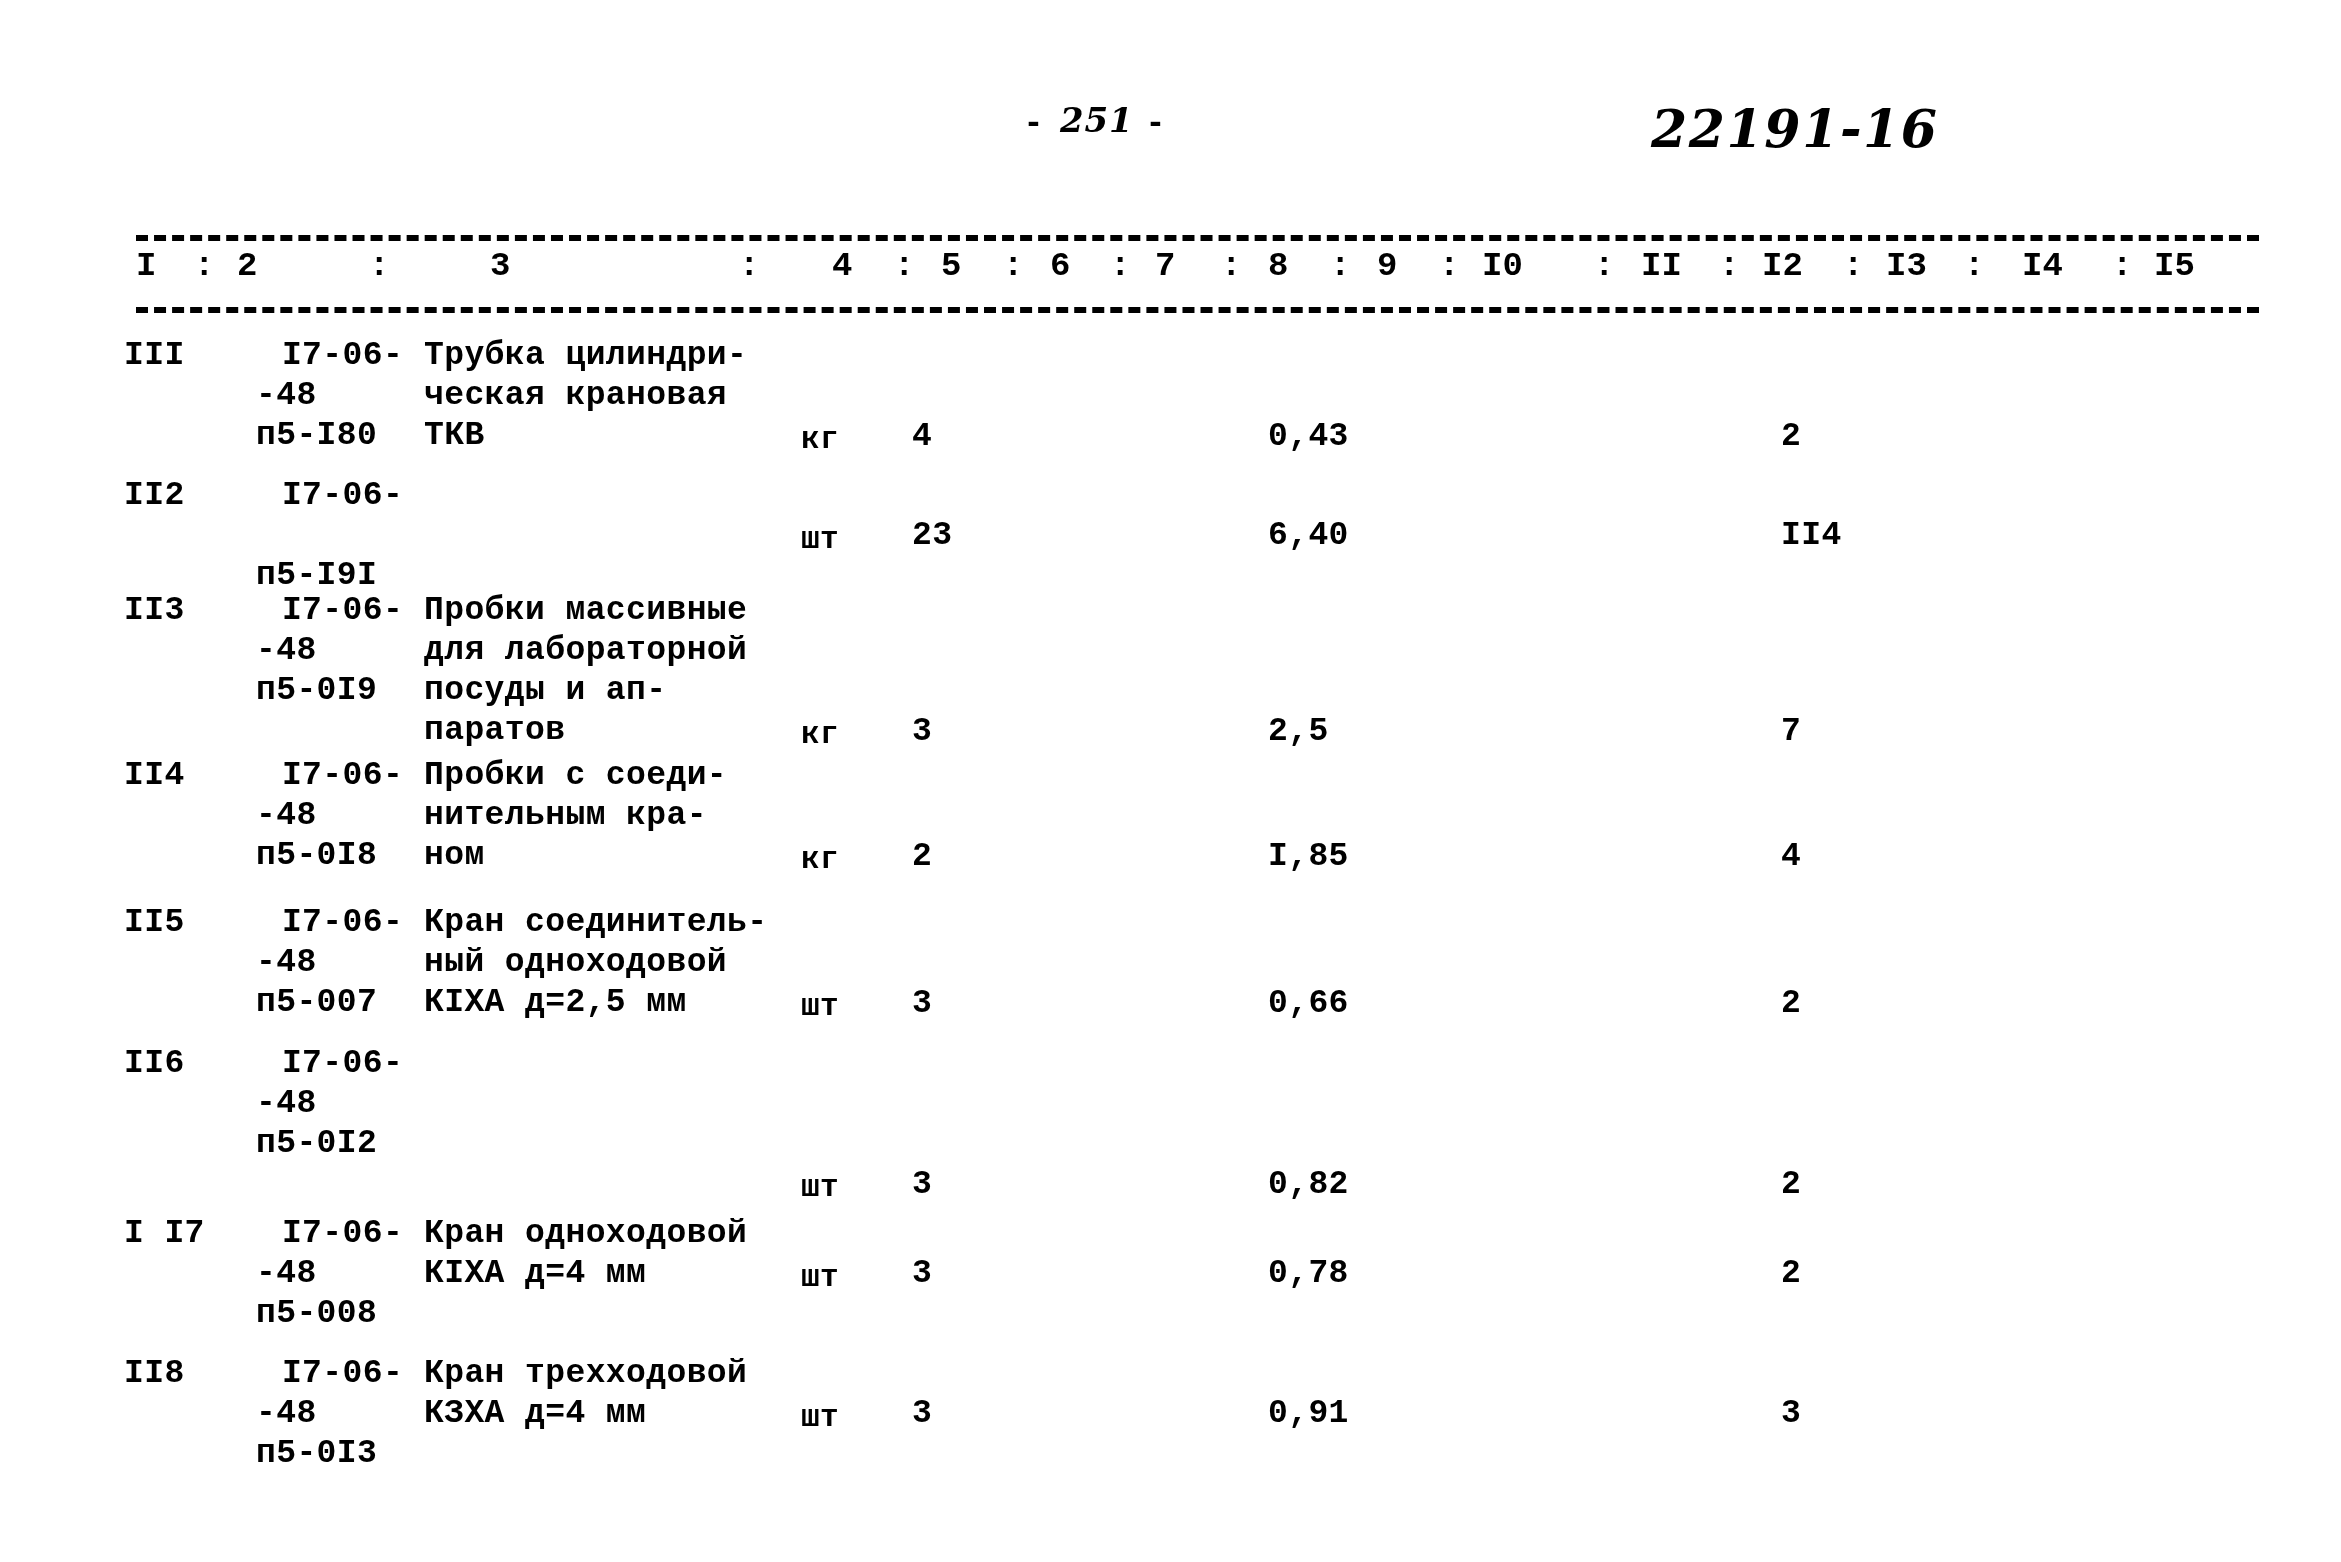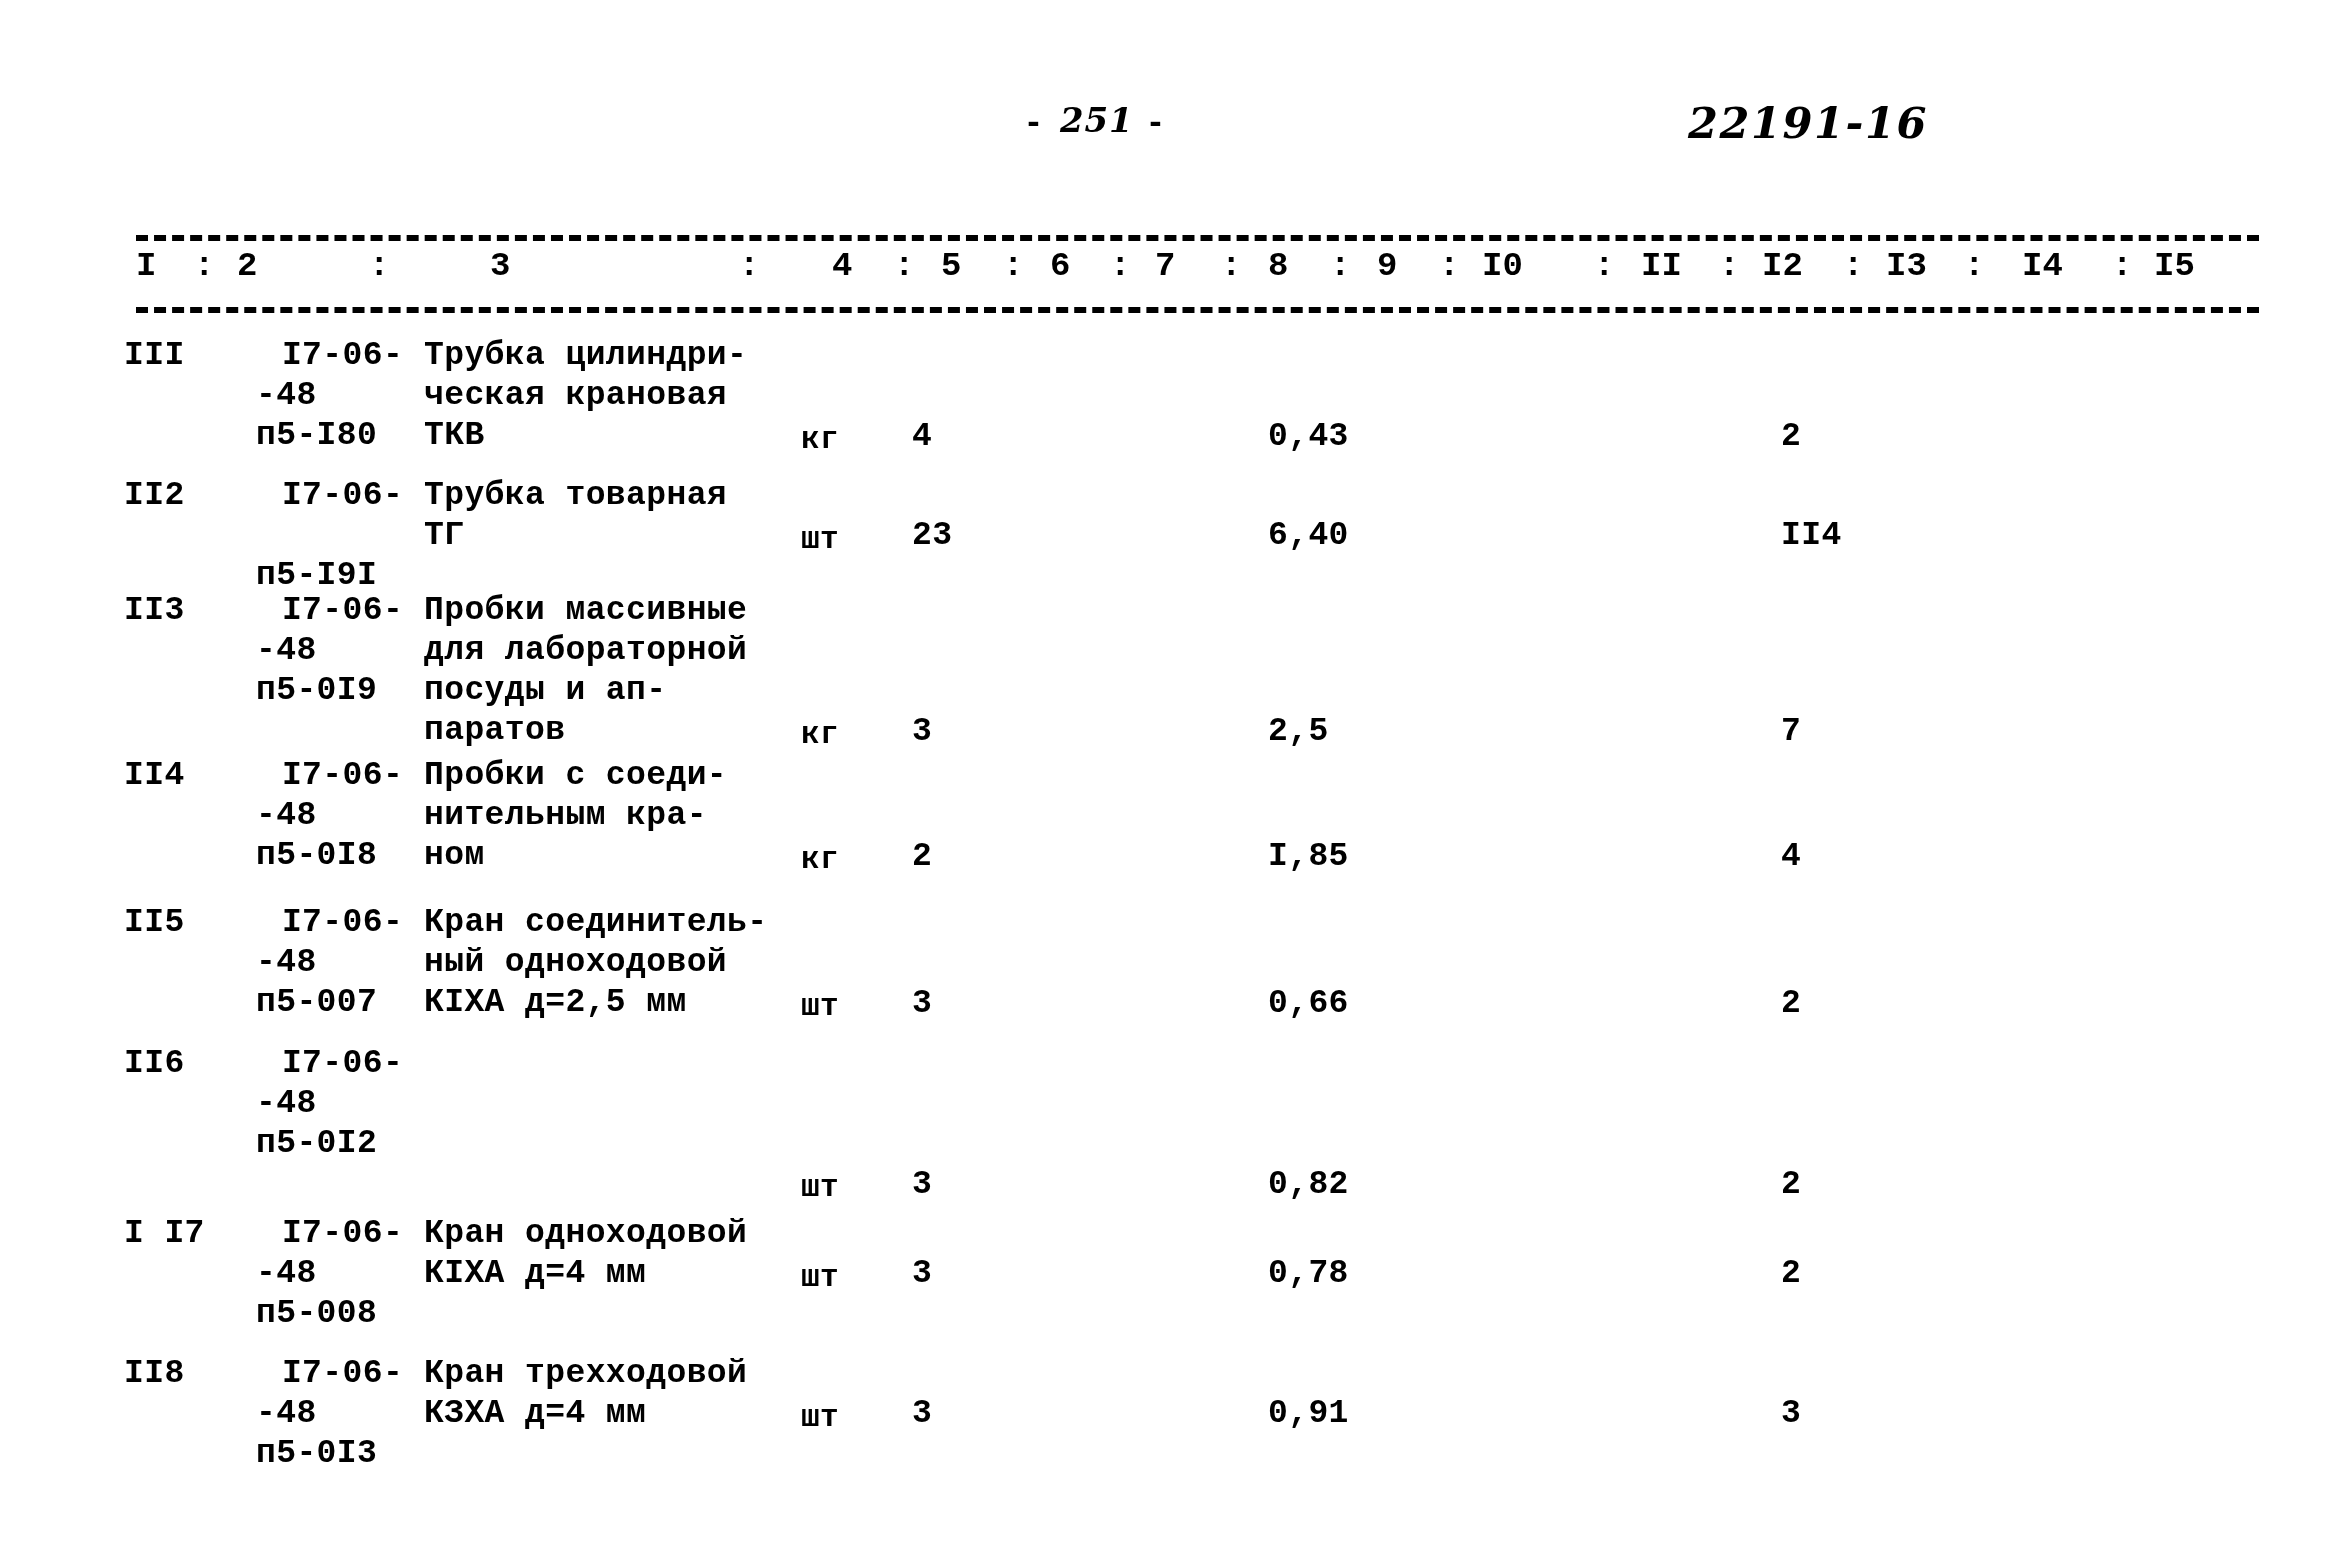"22191-16" .hdr-right { font-size: 43px -> 52px; margin-left: 37px -> none }
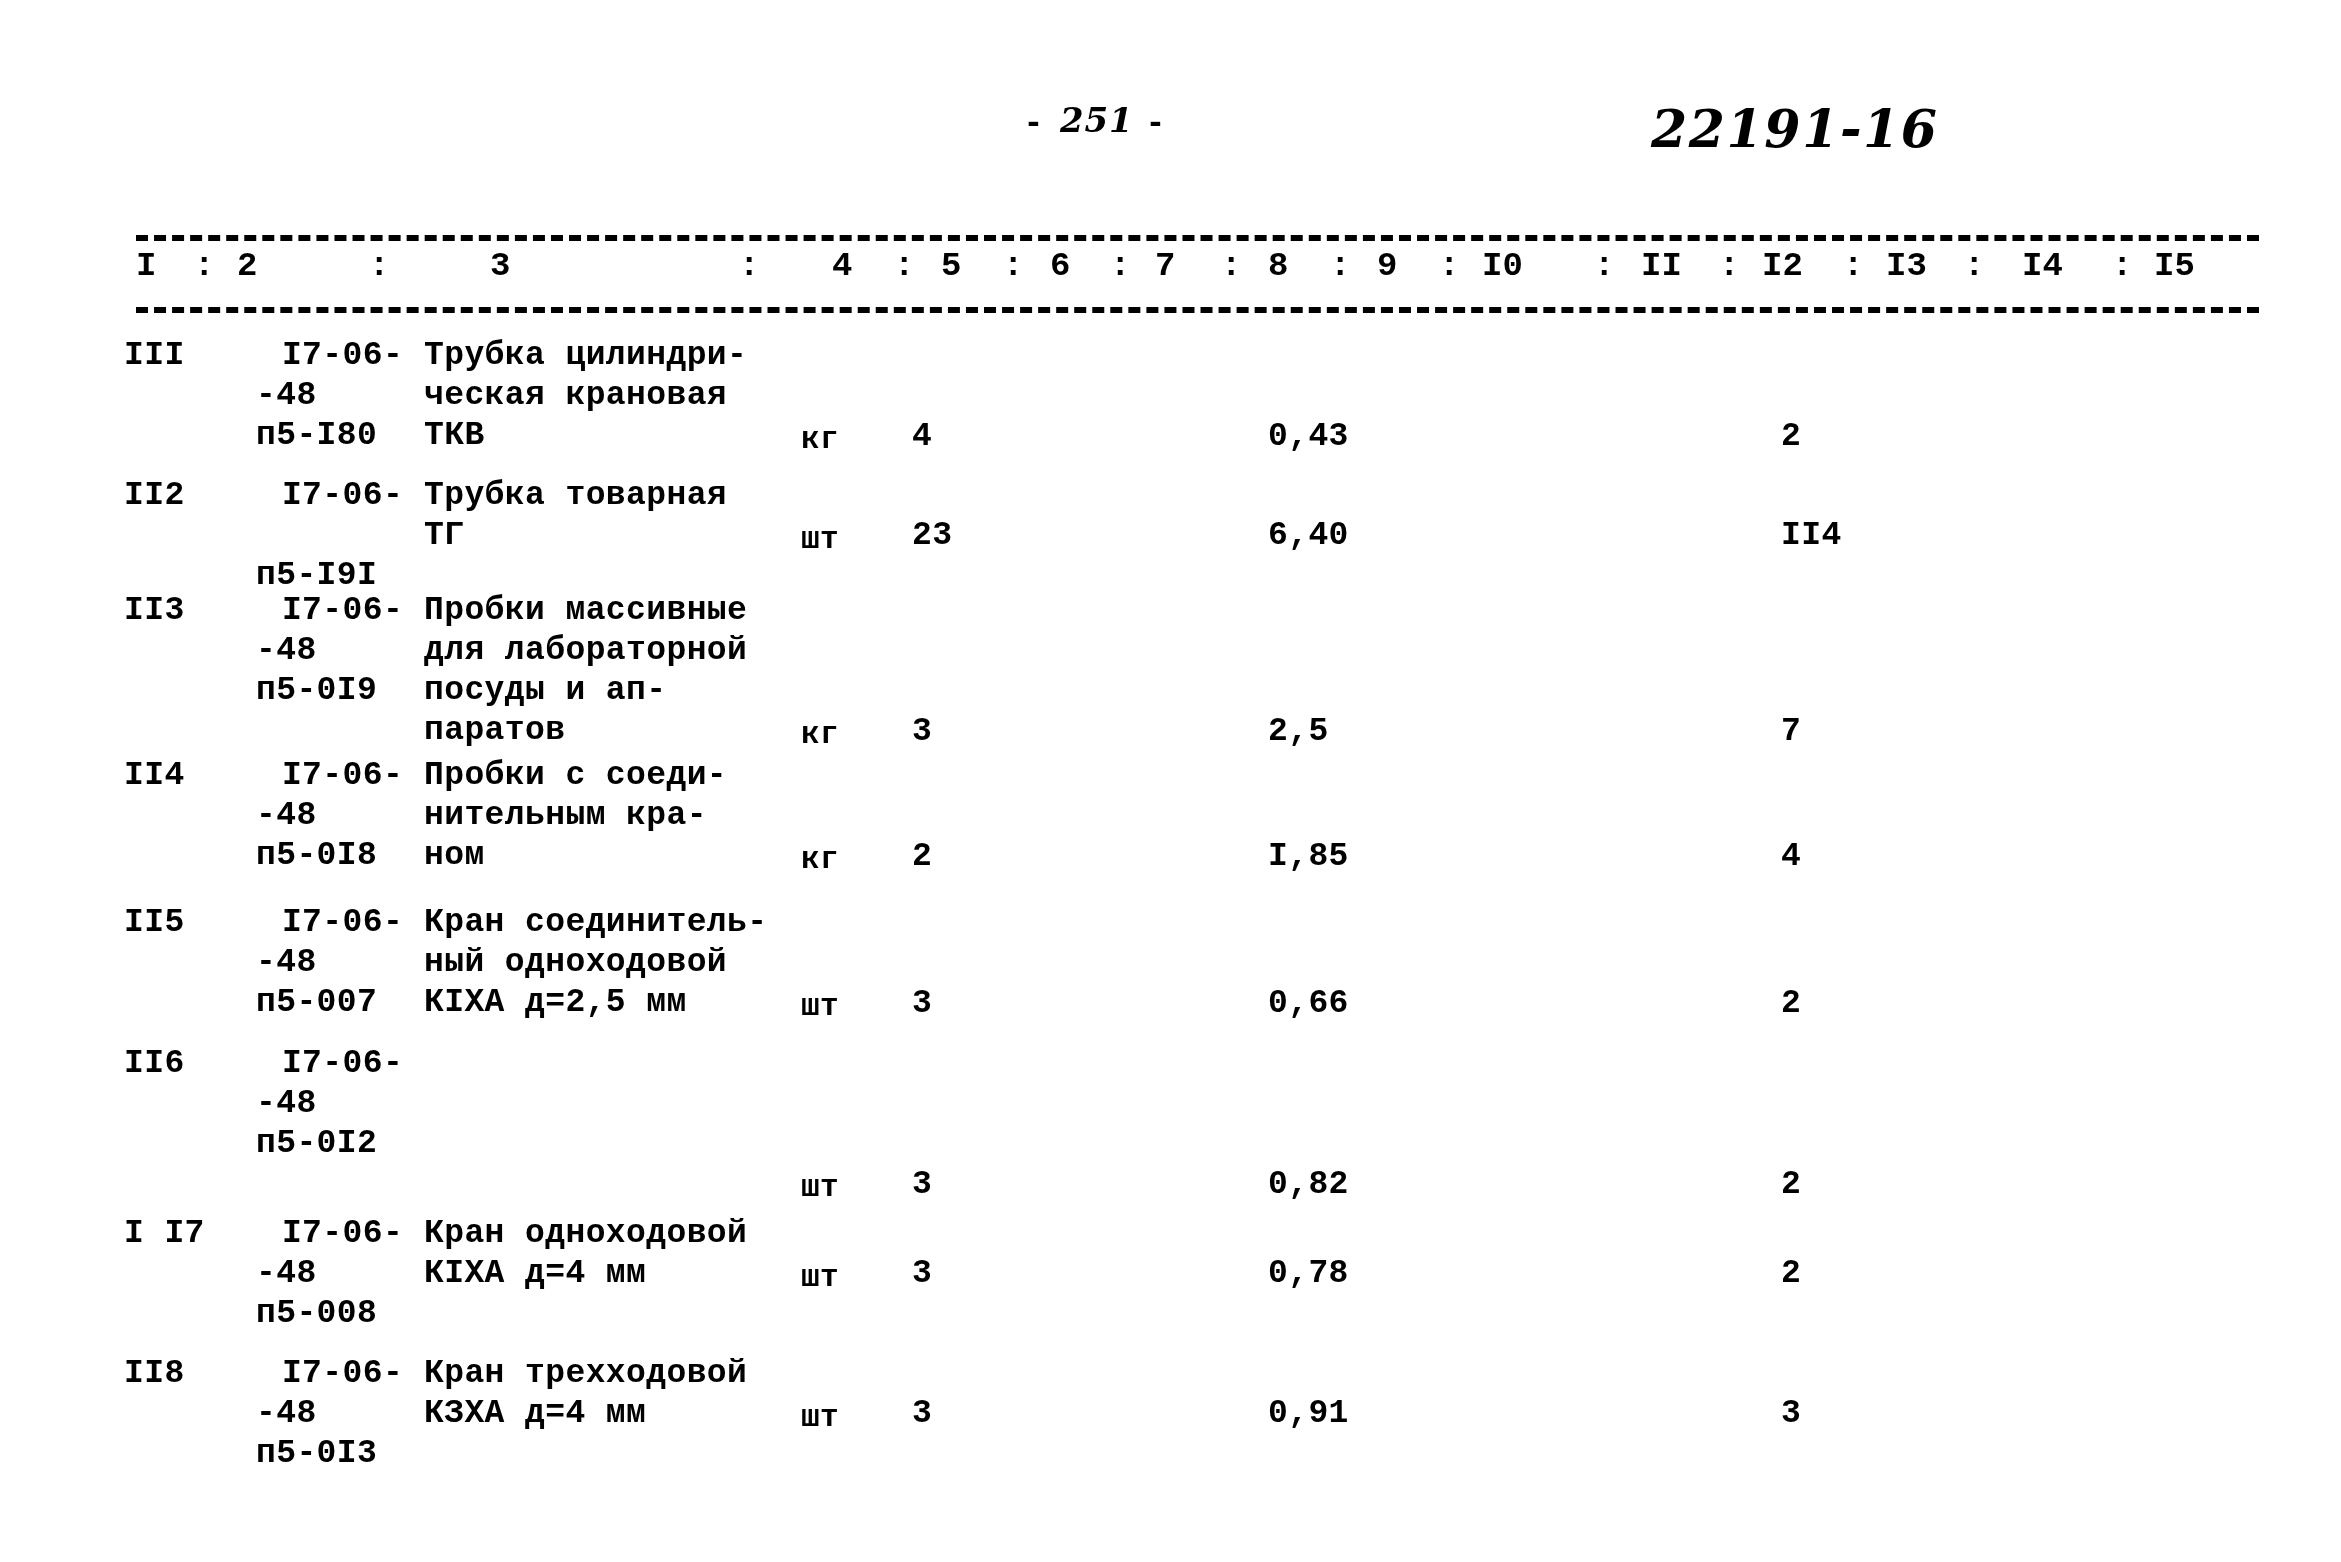"Трубка товарная" div.cell { html: <div>Трубка товарная ТГ</div> -> none }
